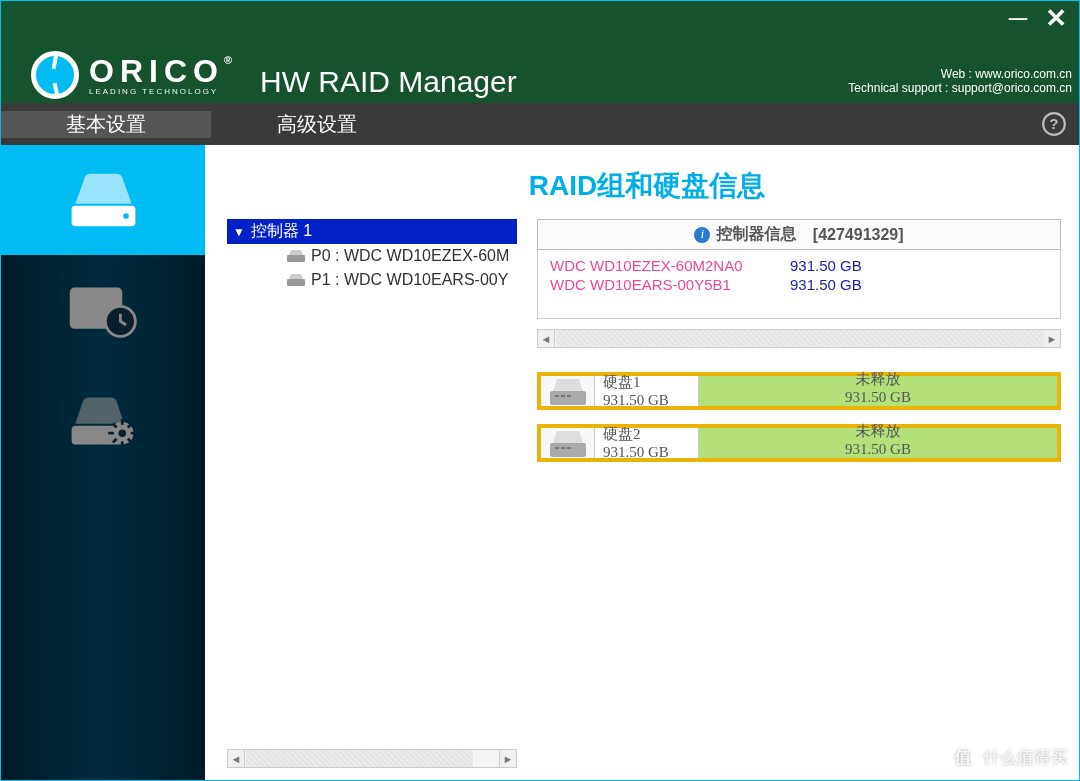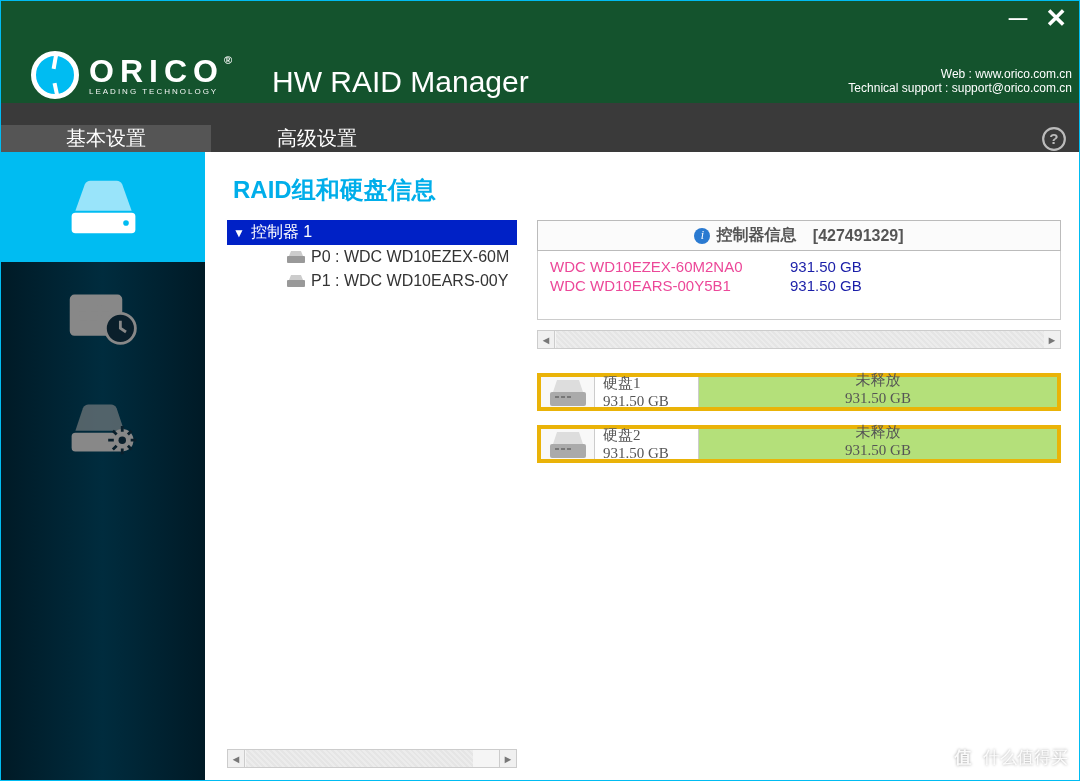"HW RAID Manager" .app-title { margin-left: 34px -> 22px }
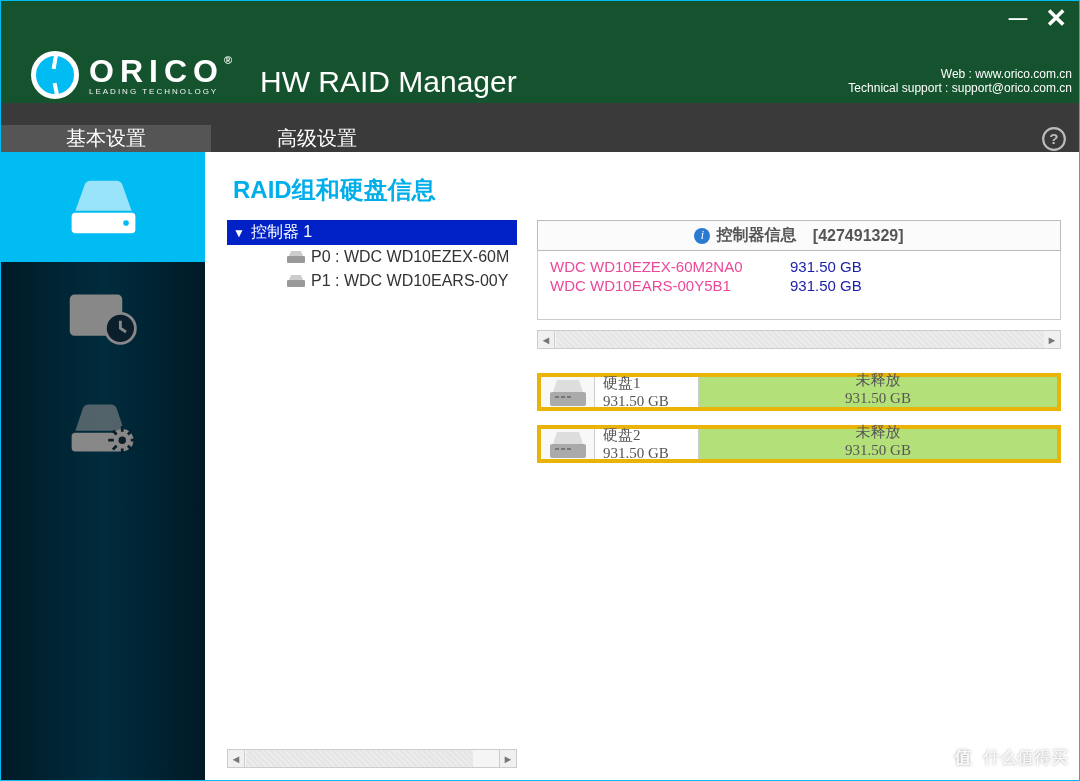"基本设置" .tabbar { align-items: flex-end -> center; height: 49px -> 42px }
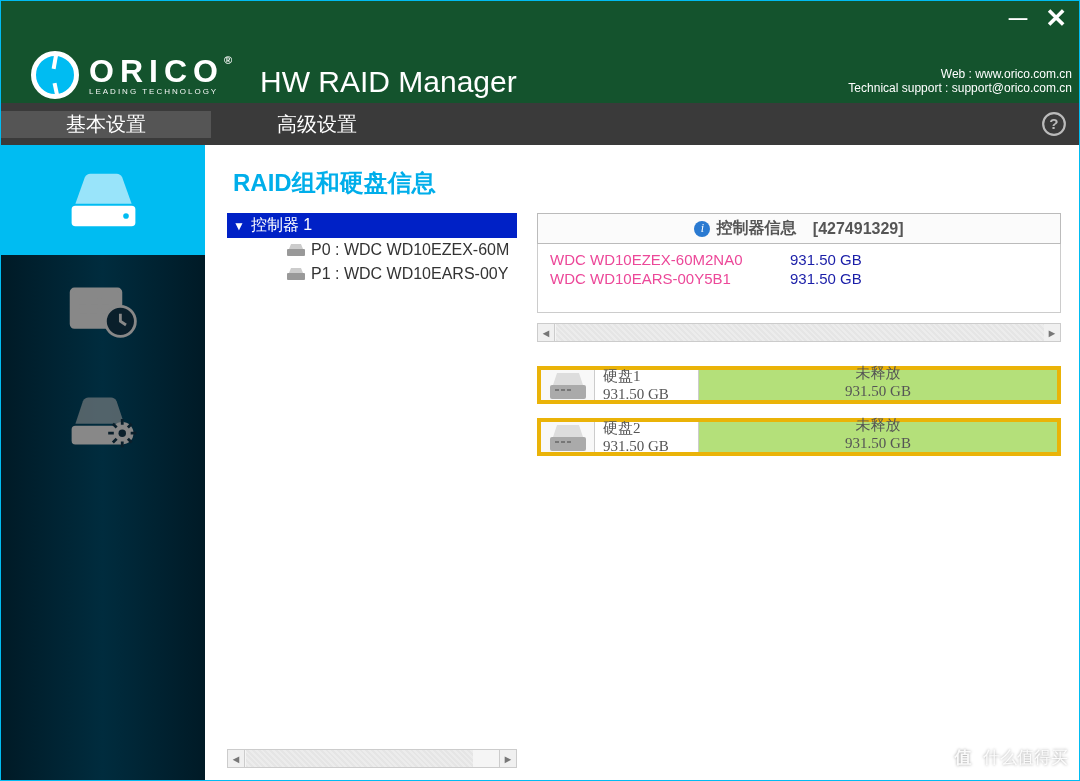"RAID组和硬盘信息" .page-title { font-size: 24px -> 28px; text-align: none -> center }
